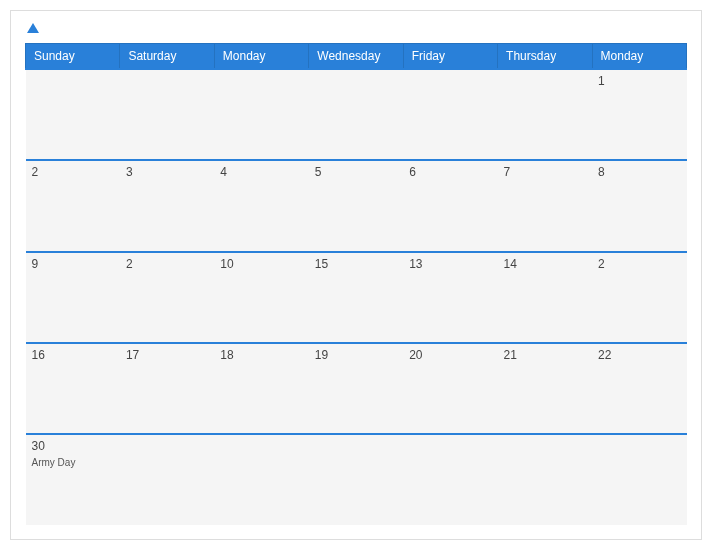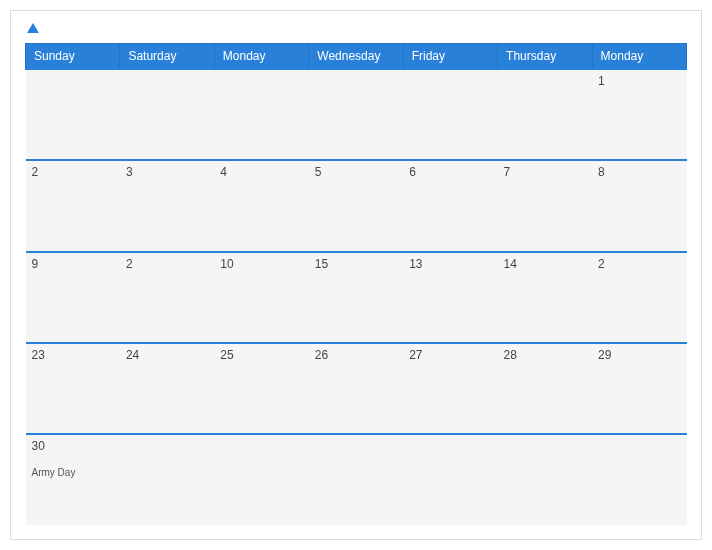"16" tr { html: none -> <tr> <td> <span>16</span> </td> <td> <span>17</span> </td> <td> <span>18</span> </td> <td> <span>19</span> </td> <td> <span>20</span> </td> <td> <span>21</span> </td> <td> <span>22</span> </td> </tr> }
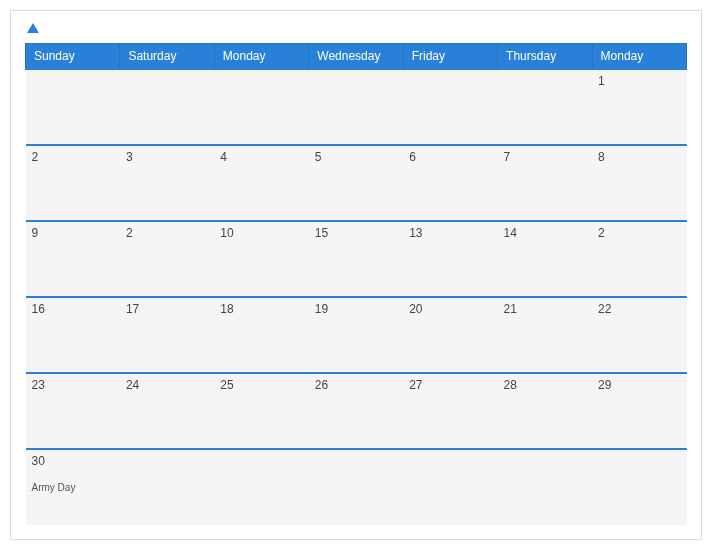"23" tr { html: <tr> <td> <span>23</span> </td> <td> <span>24</span> </td> <td> <span>25</span> </td> <td> <span>26</span> </td> <td> <span>27</span> </td> <td> <span>28</span> </td> <td> <span>29</span> </td> </tr> -> none }
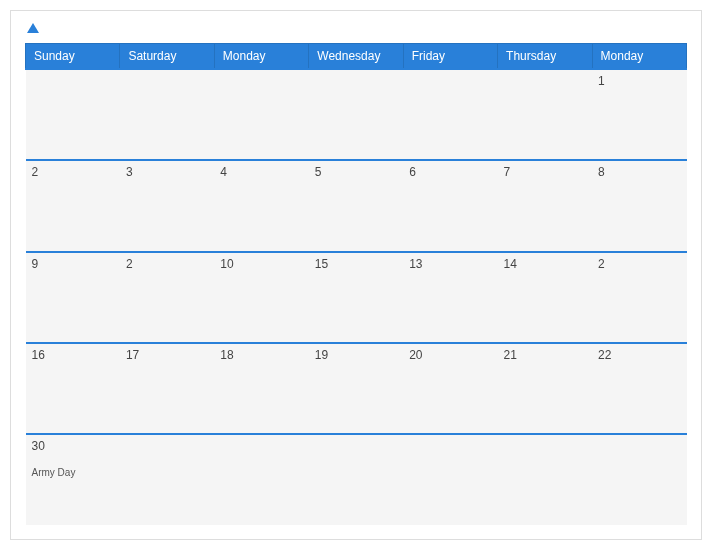"Army Day" .event-label { margin-top: 14px -> 4px }
